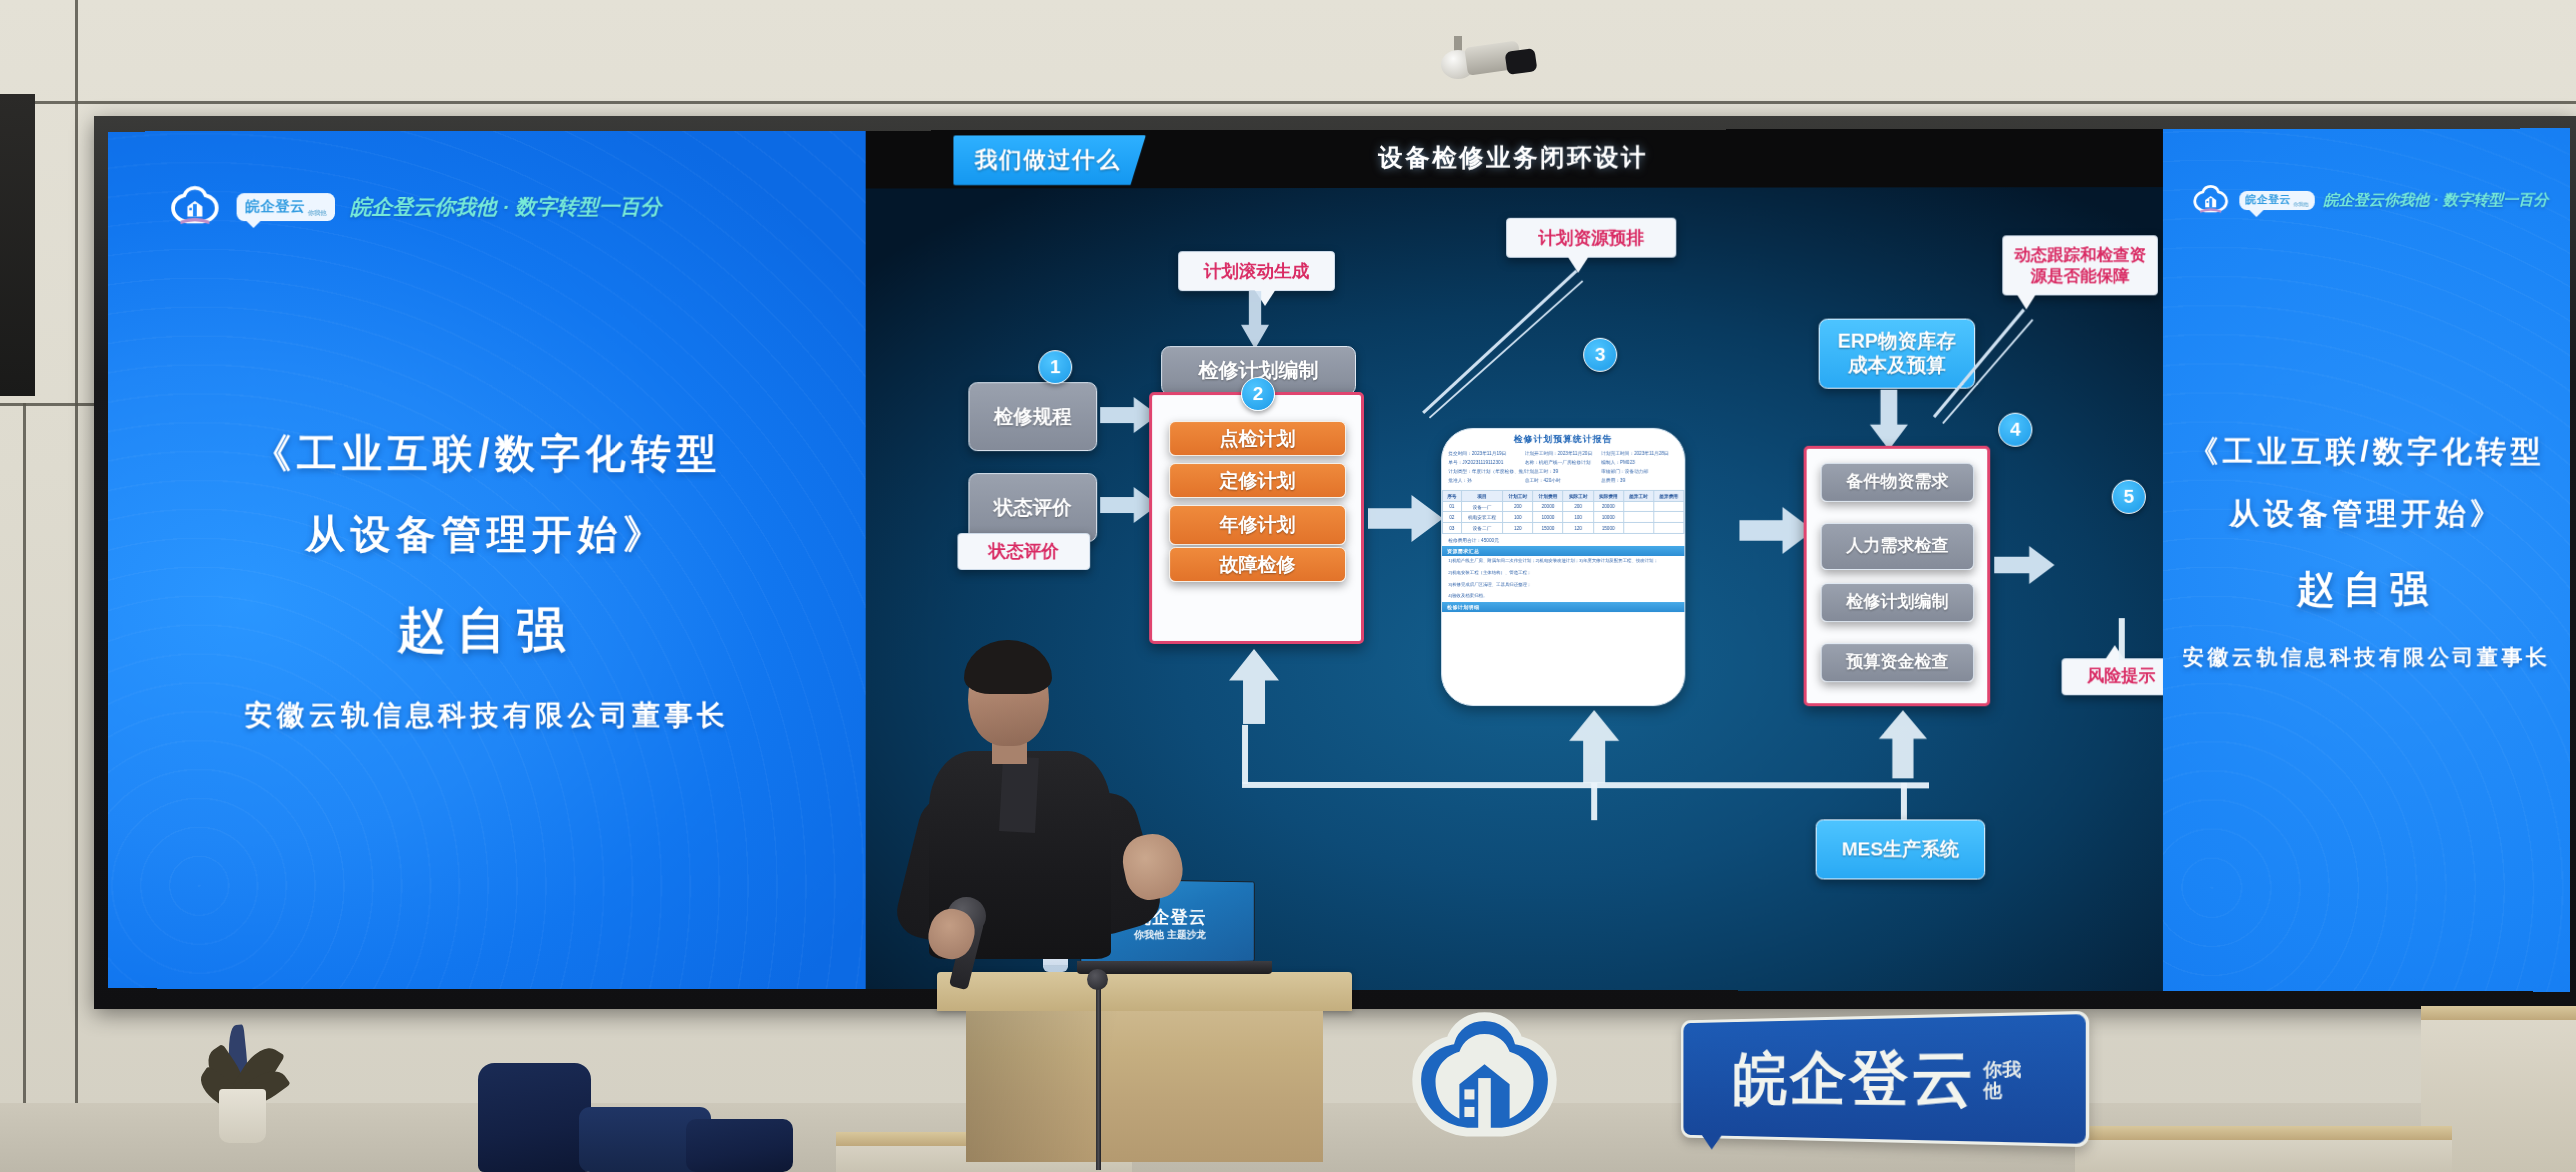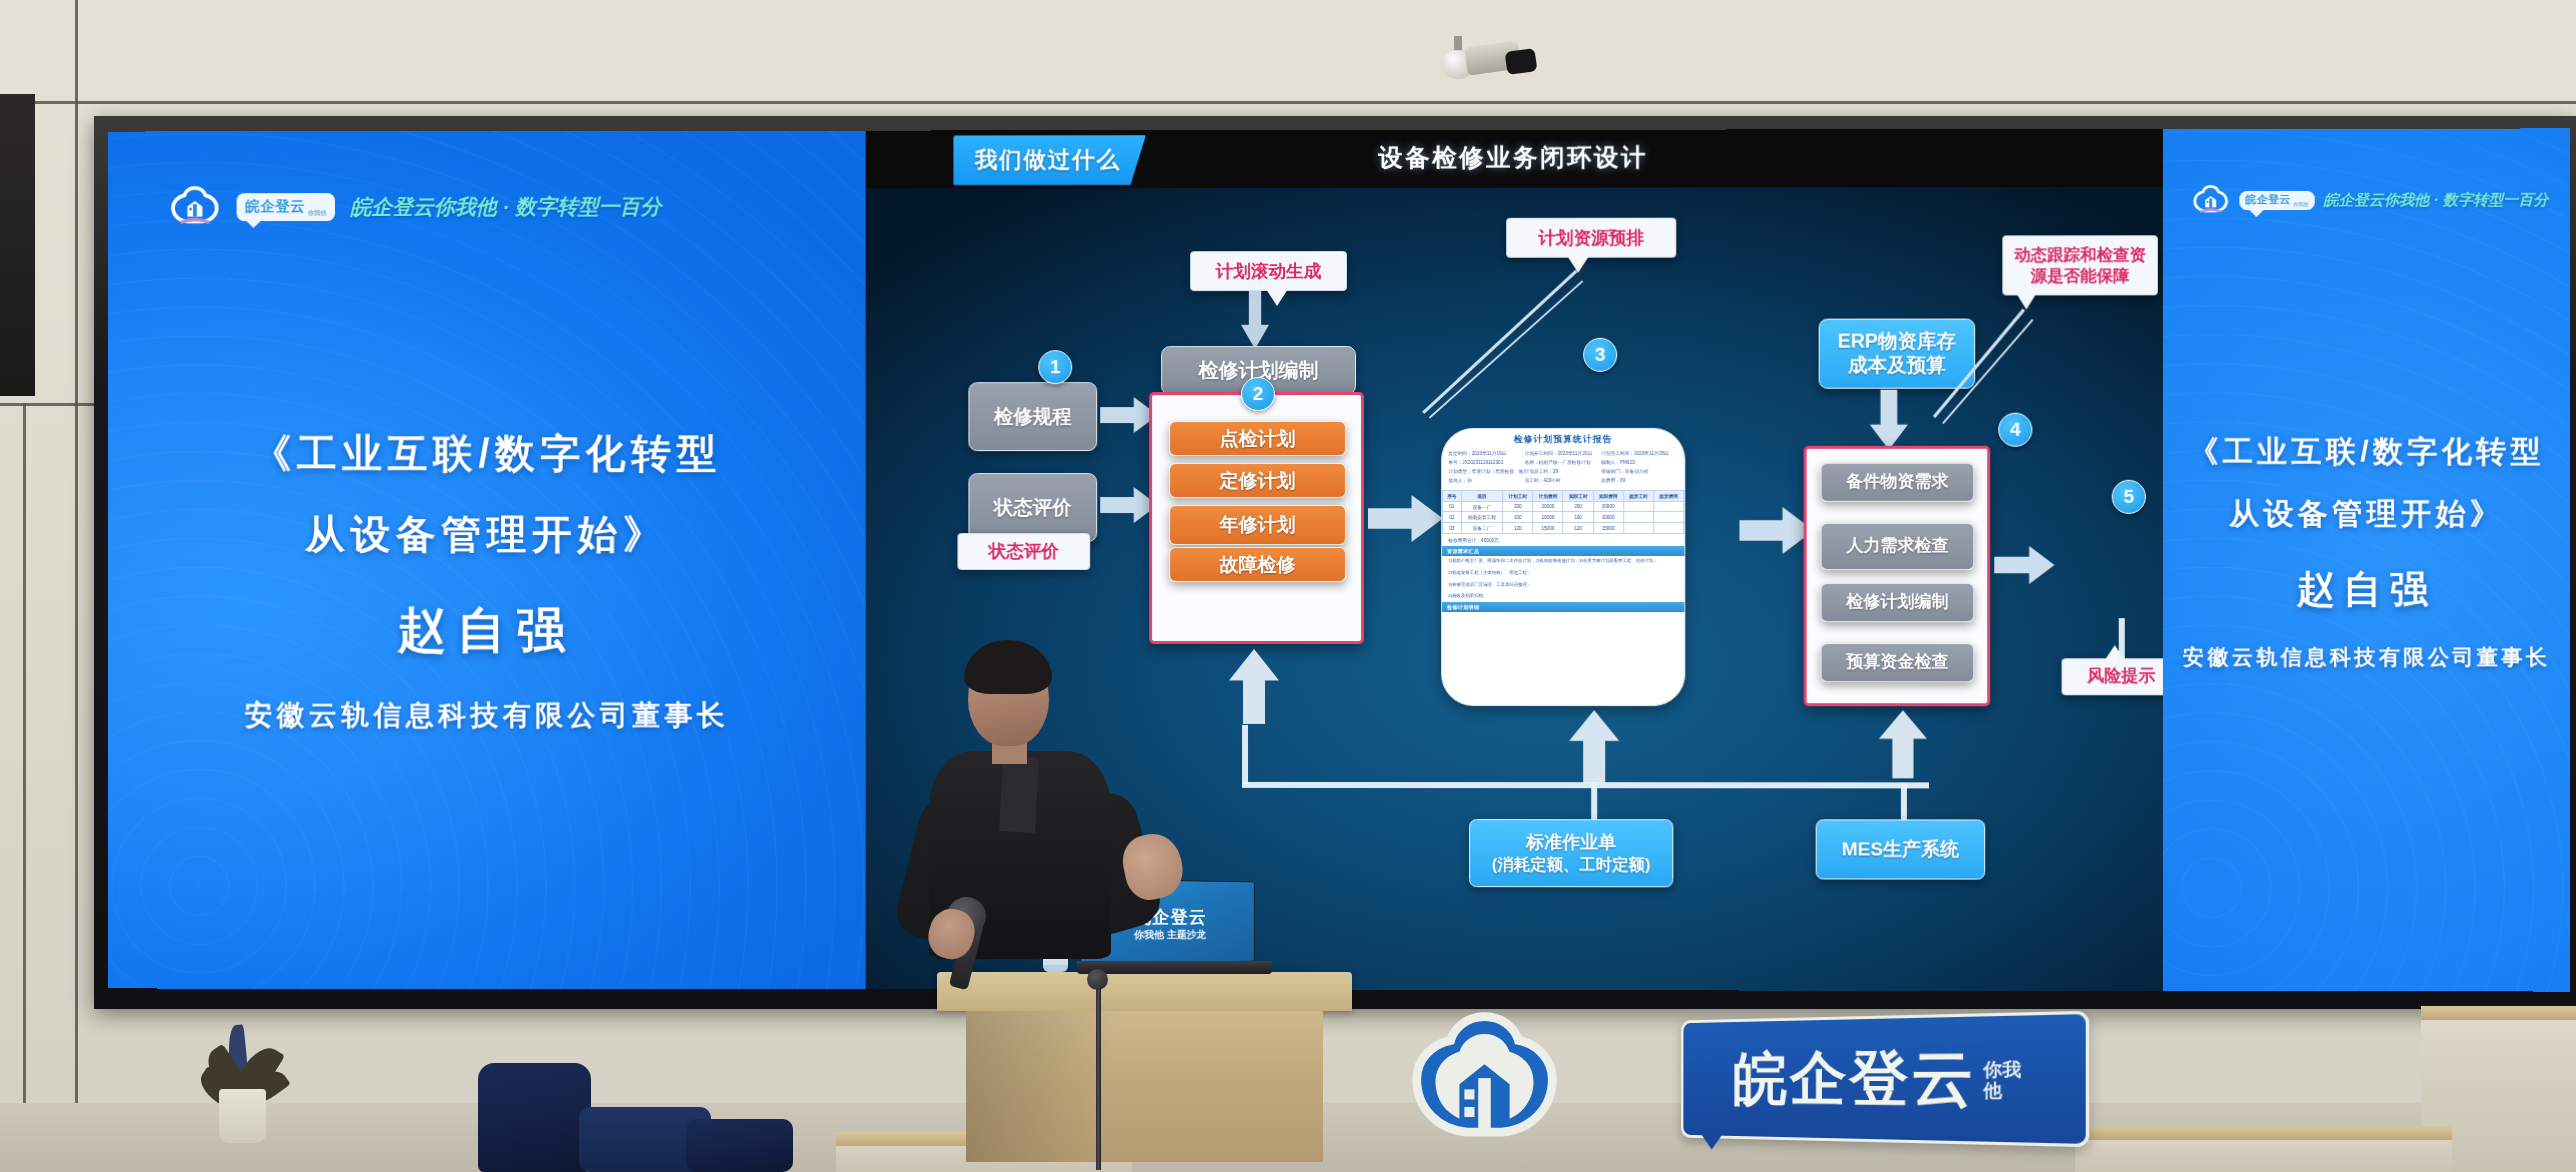"计划滚动生成" div.callout { margin-left: 12px -> none }
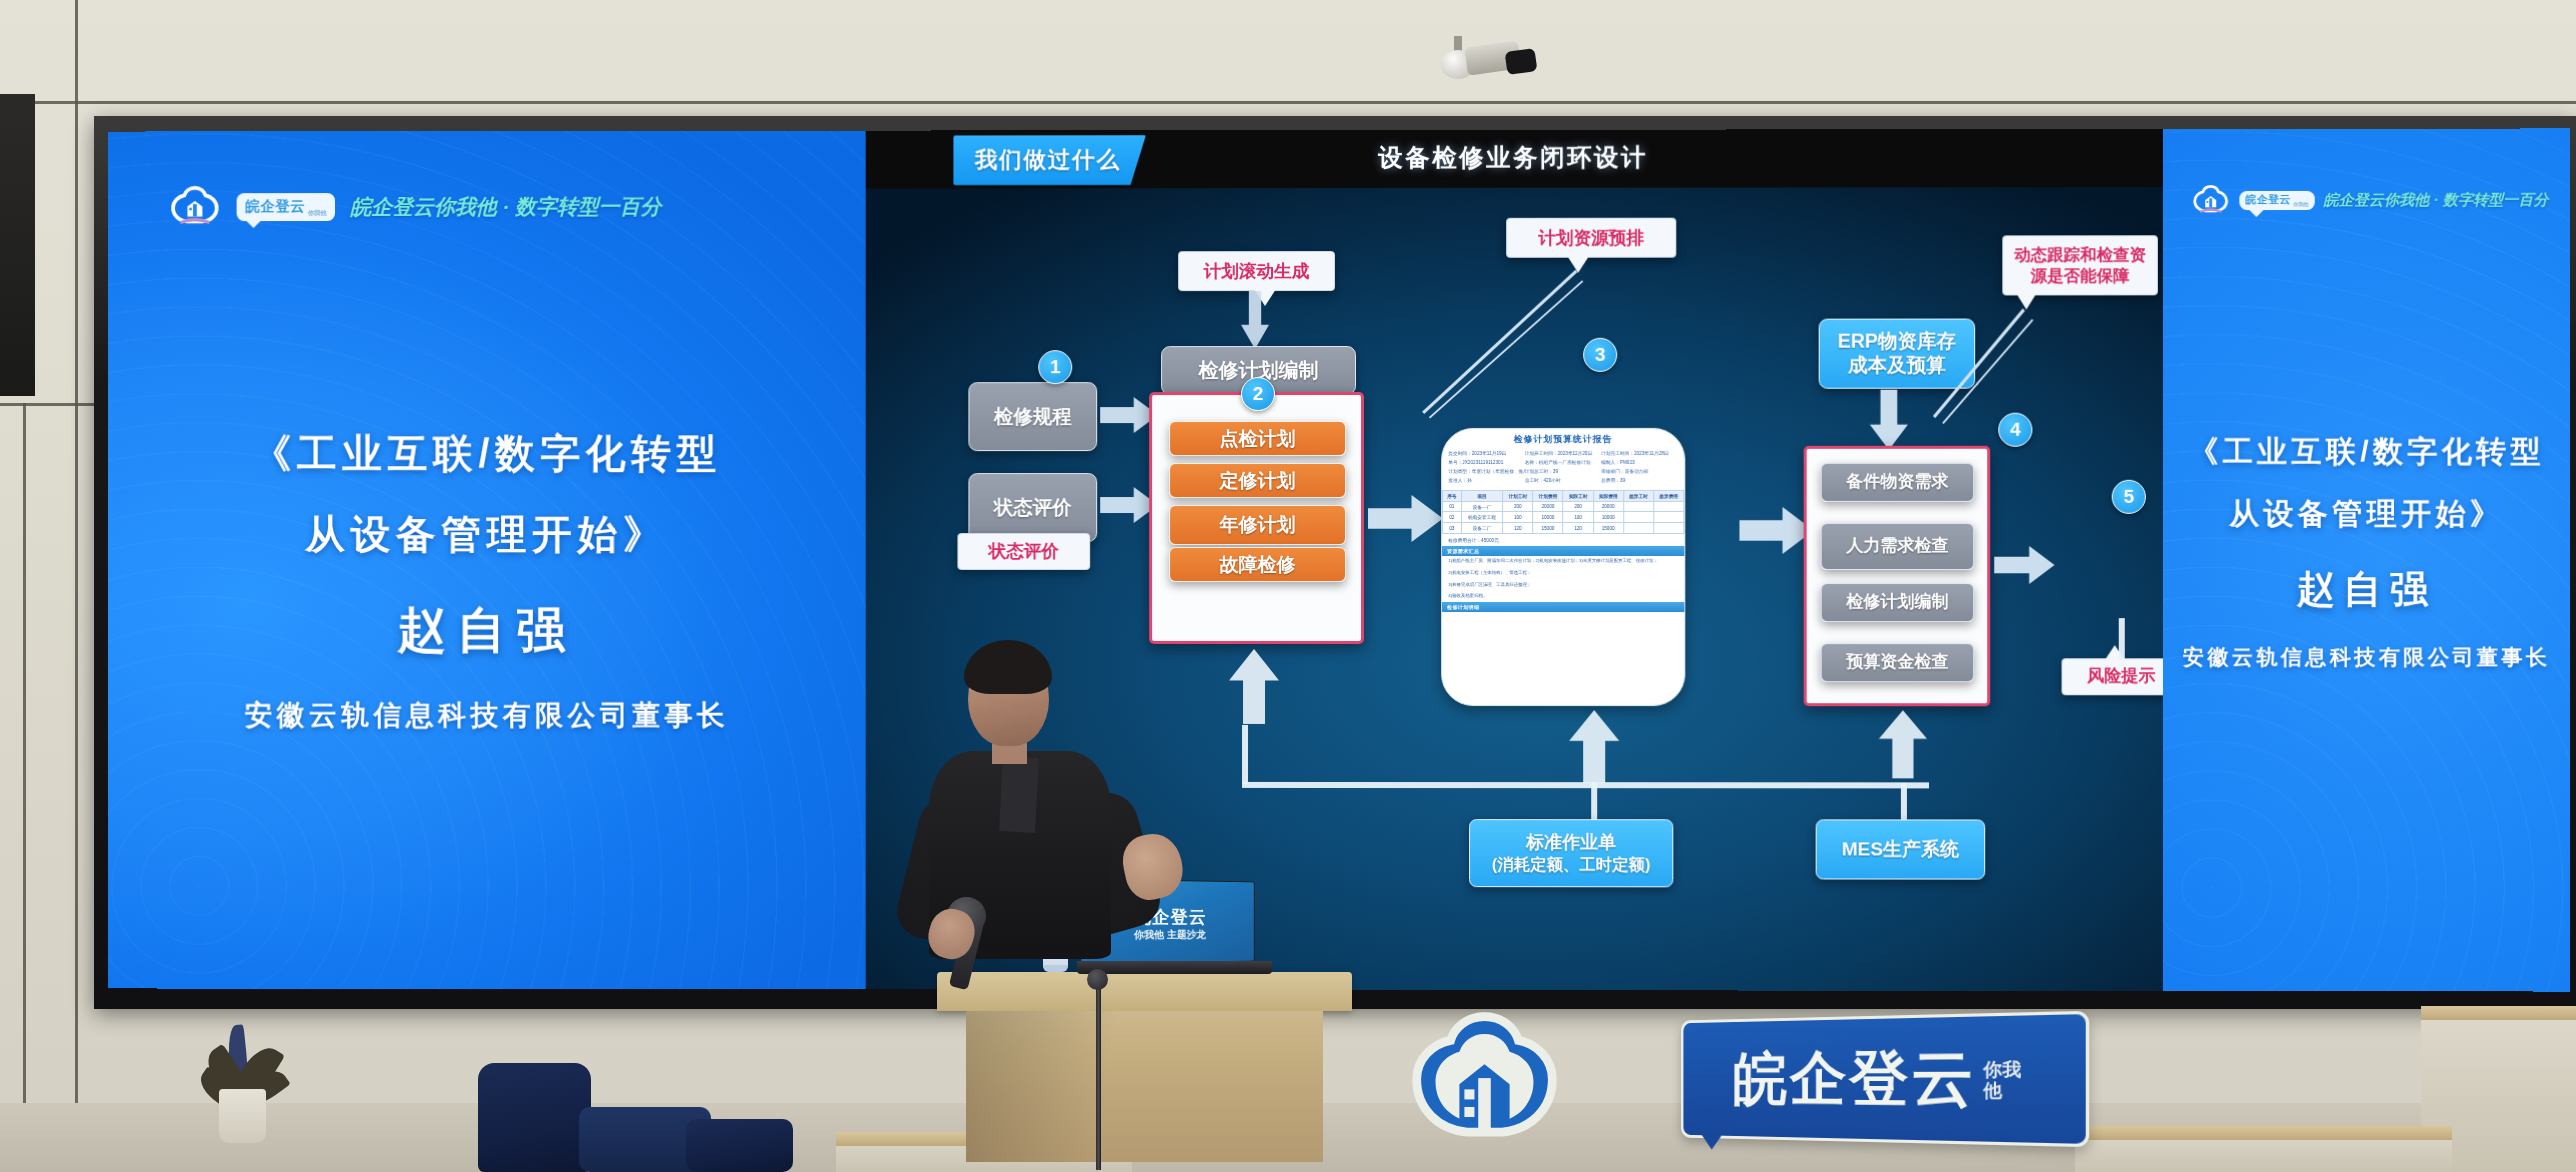"标准作业单" div.fbox { html: <div> <span>标准作业单</span> <span>(消耗定额、工时定额)</span> </div> -> none }
